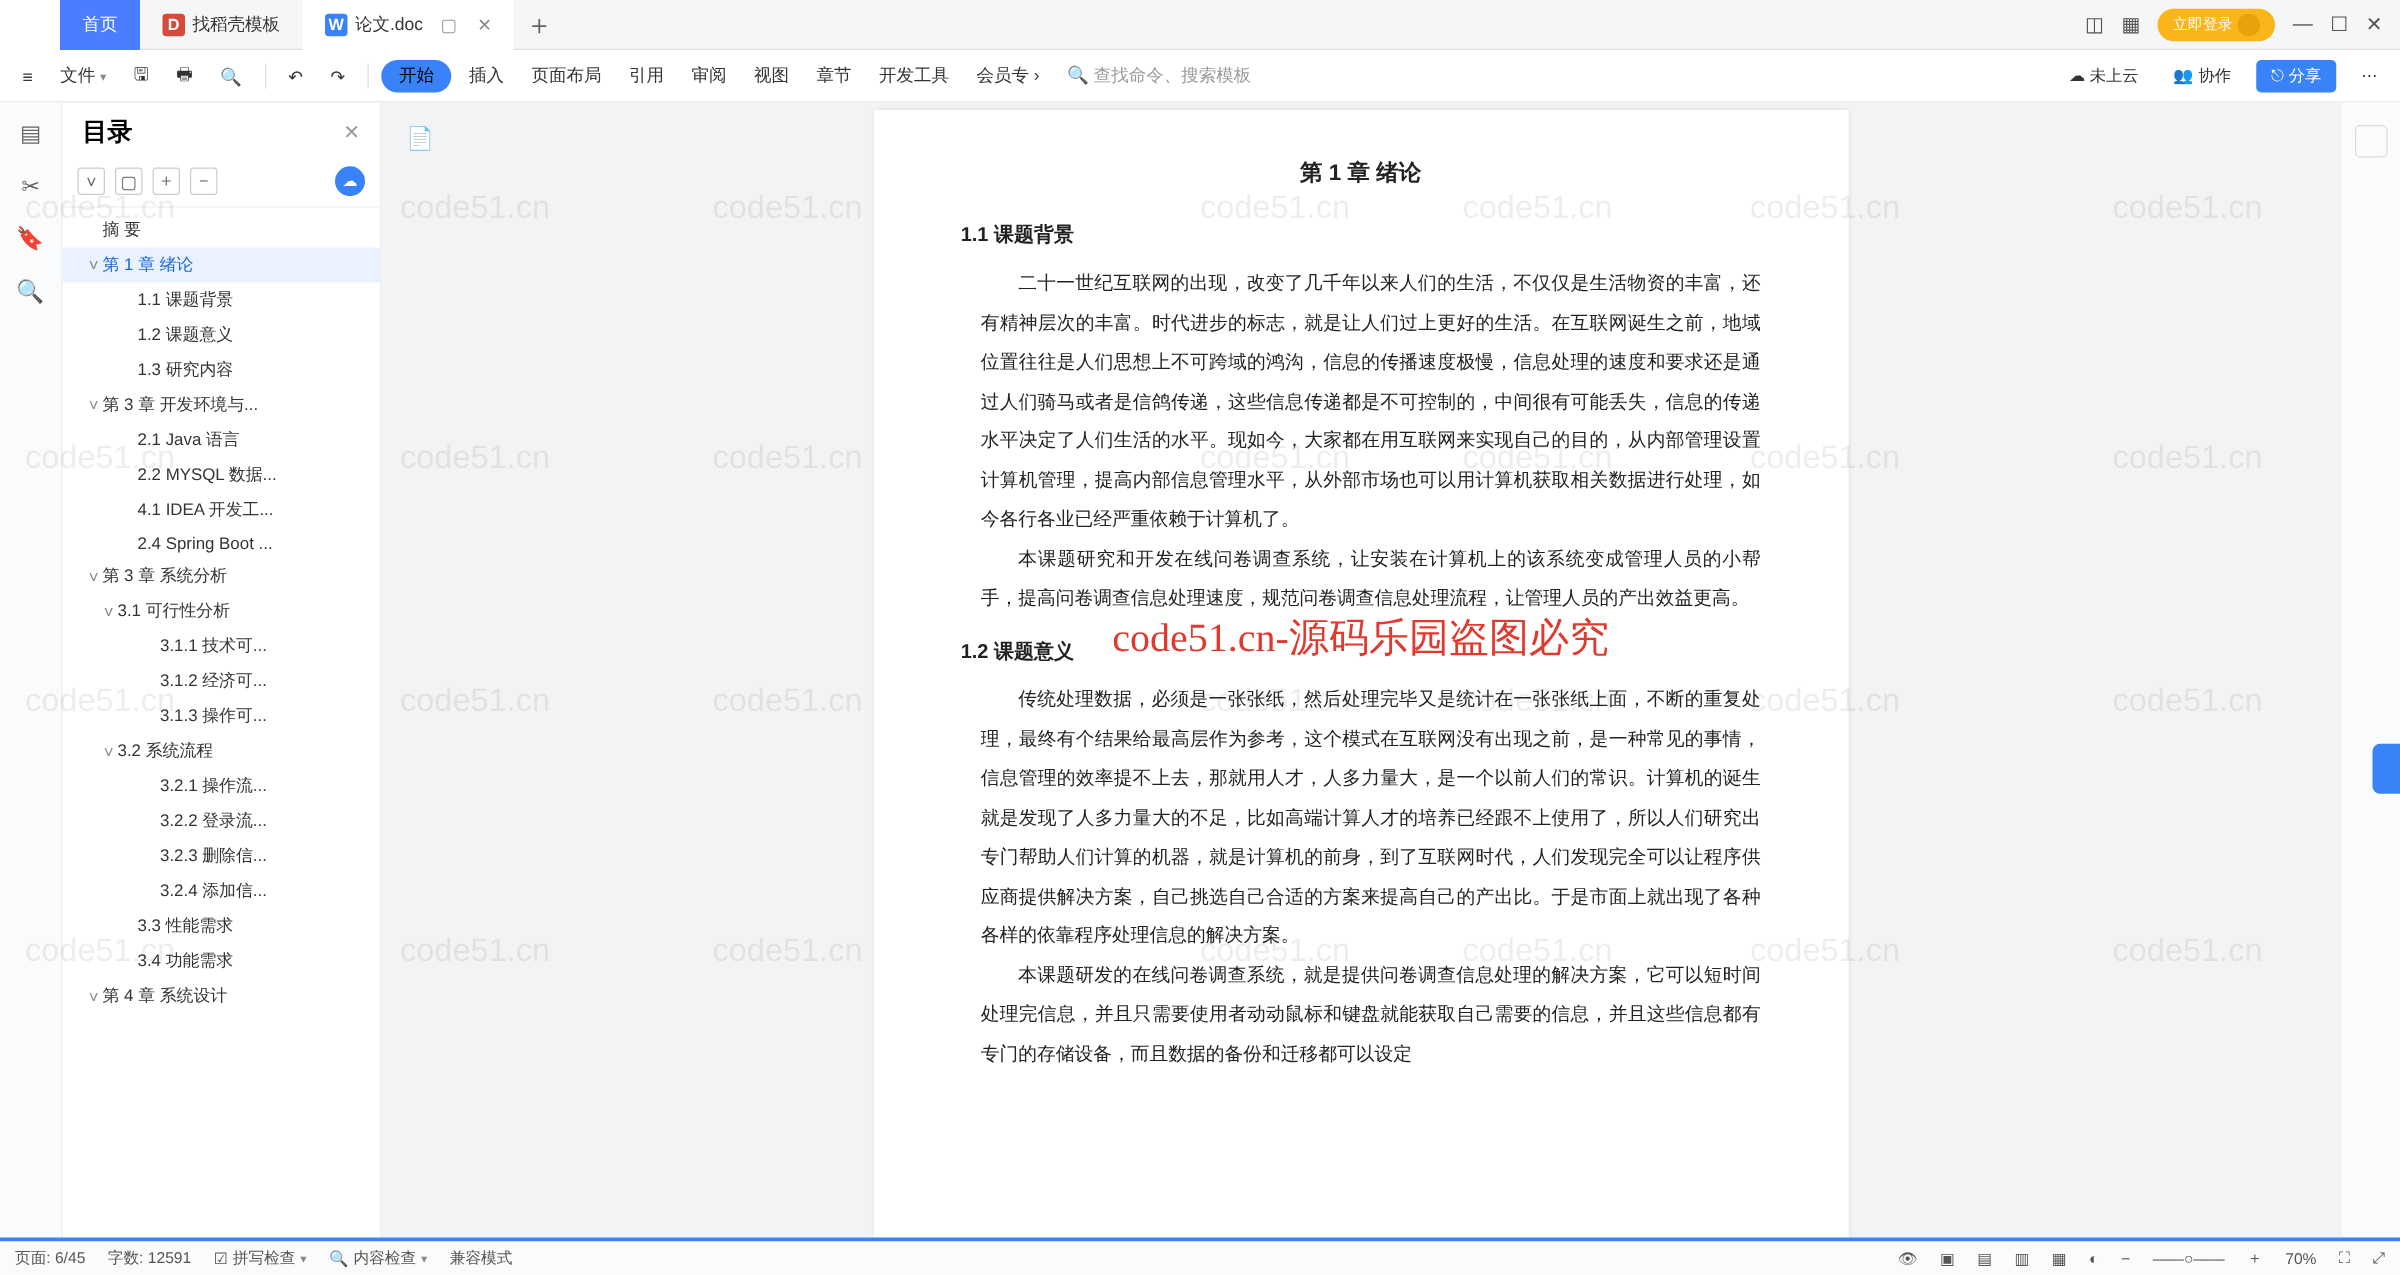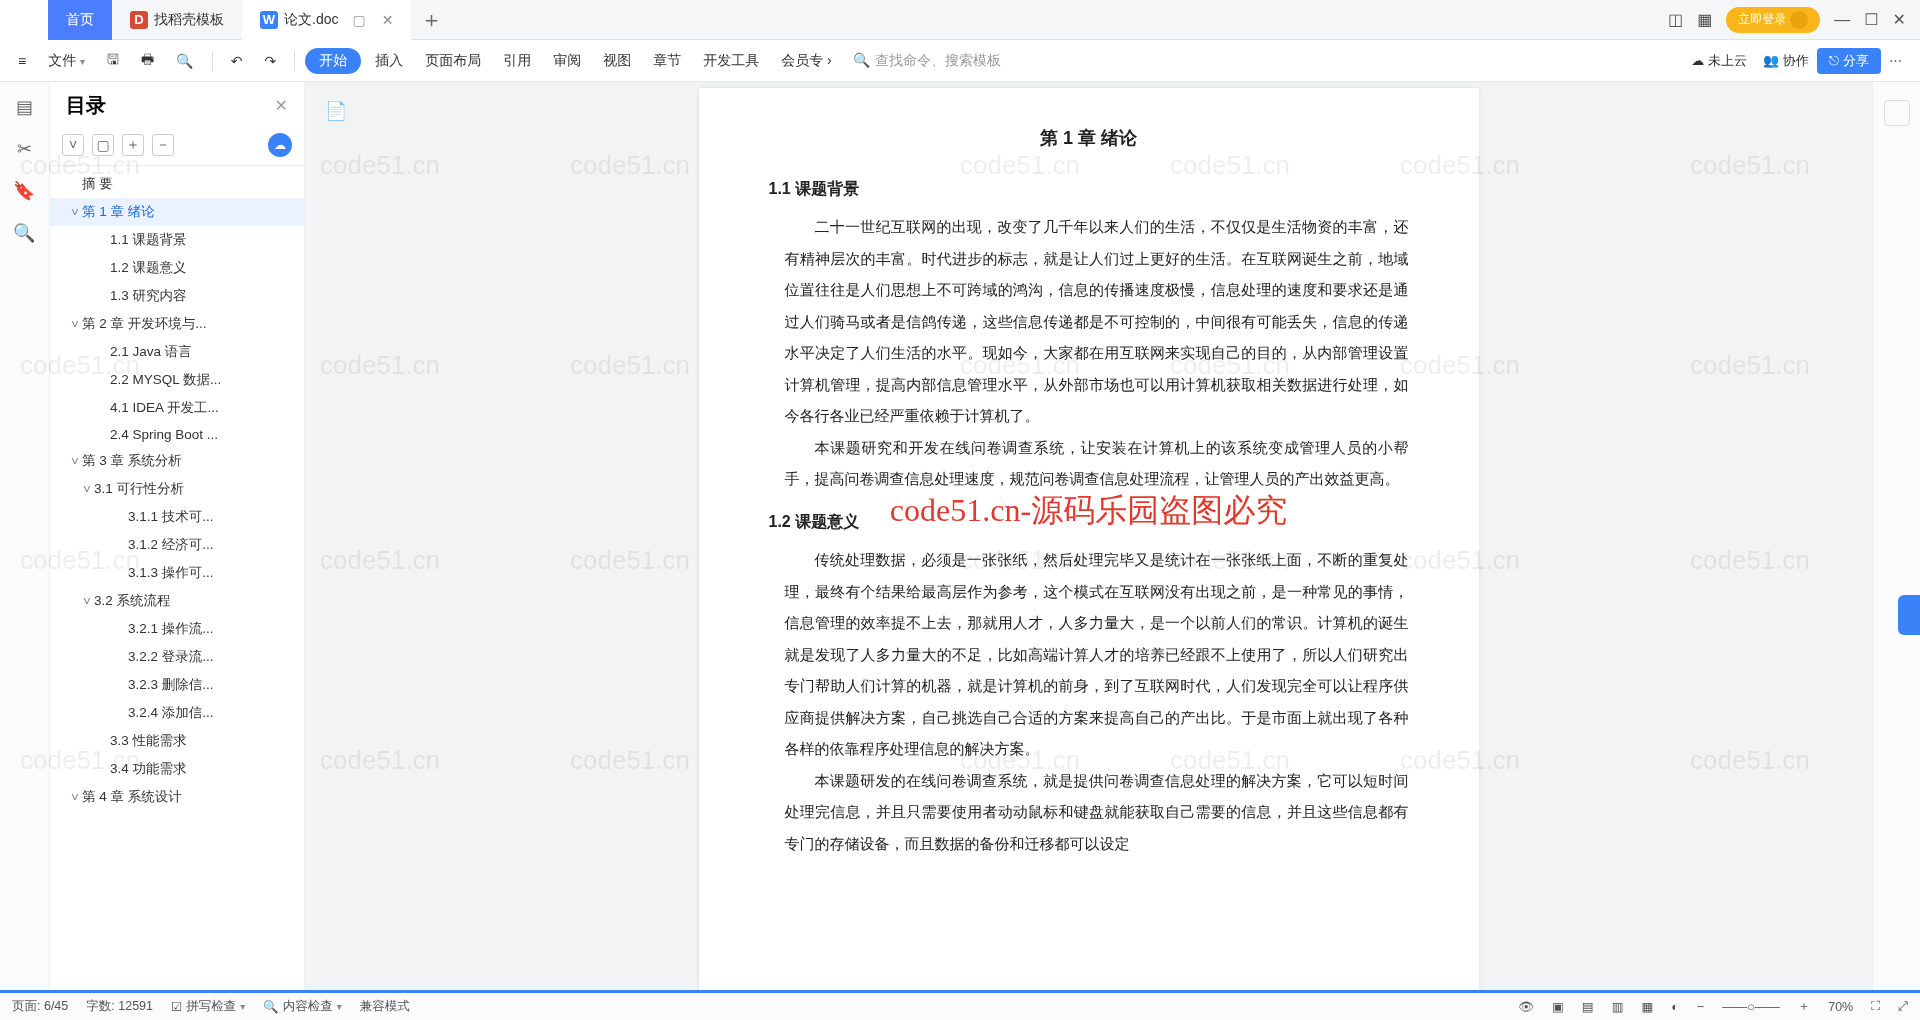"开始" .ribbon .pill-blue { color: #ffffff -> #000000 }
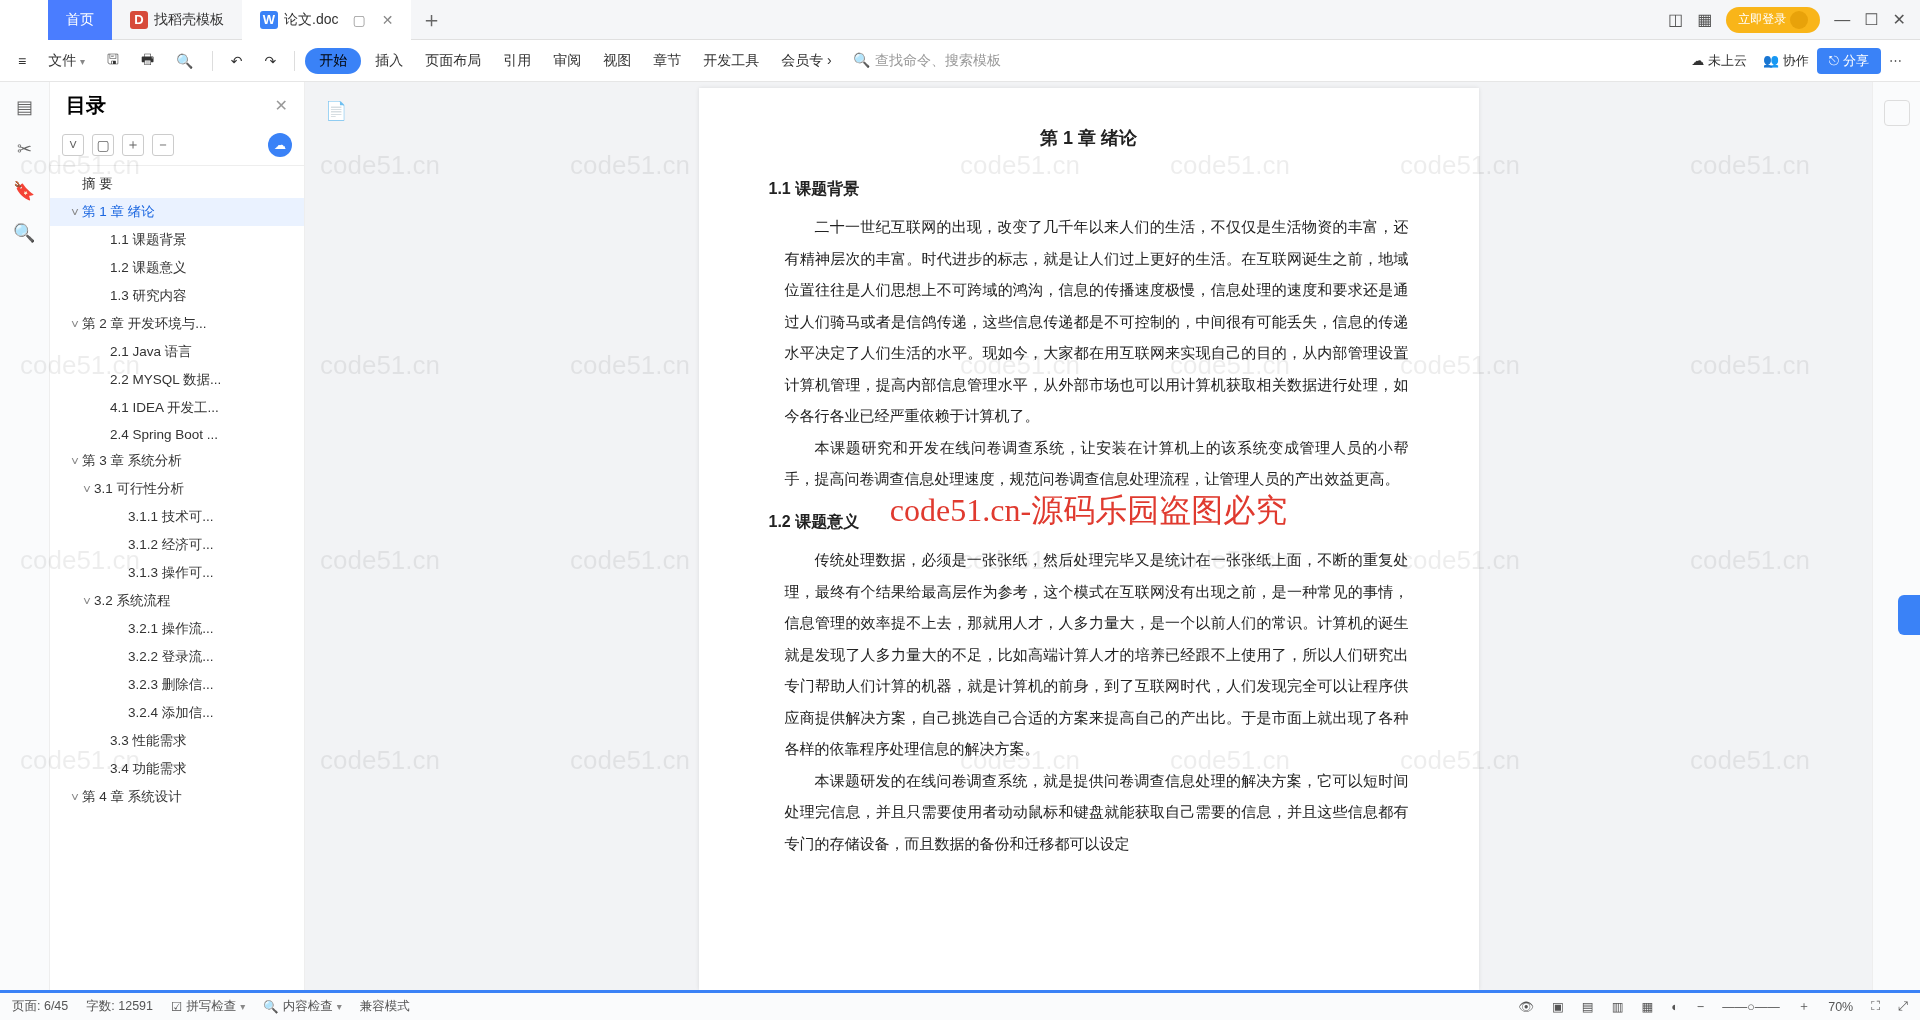"☁ 未上云" .ribbon .right { gap: none -> 12px }
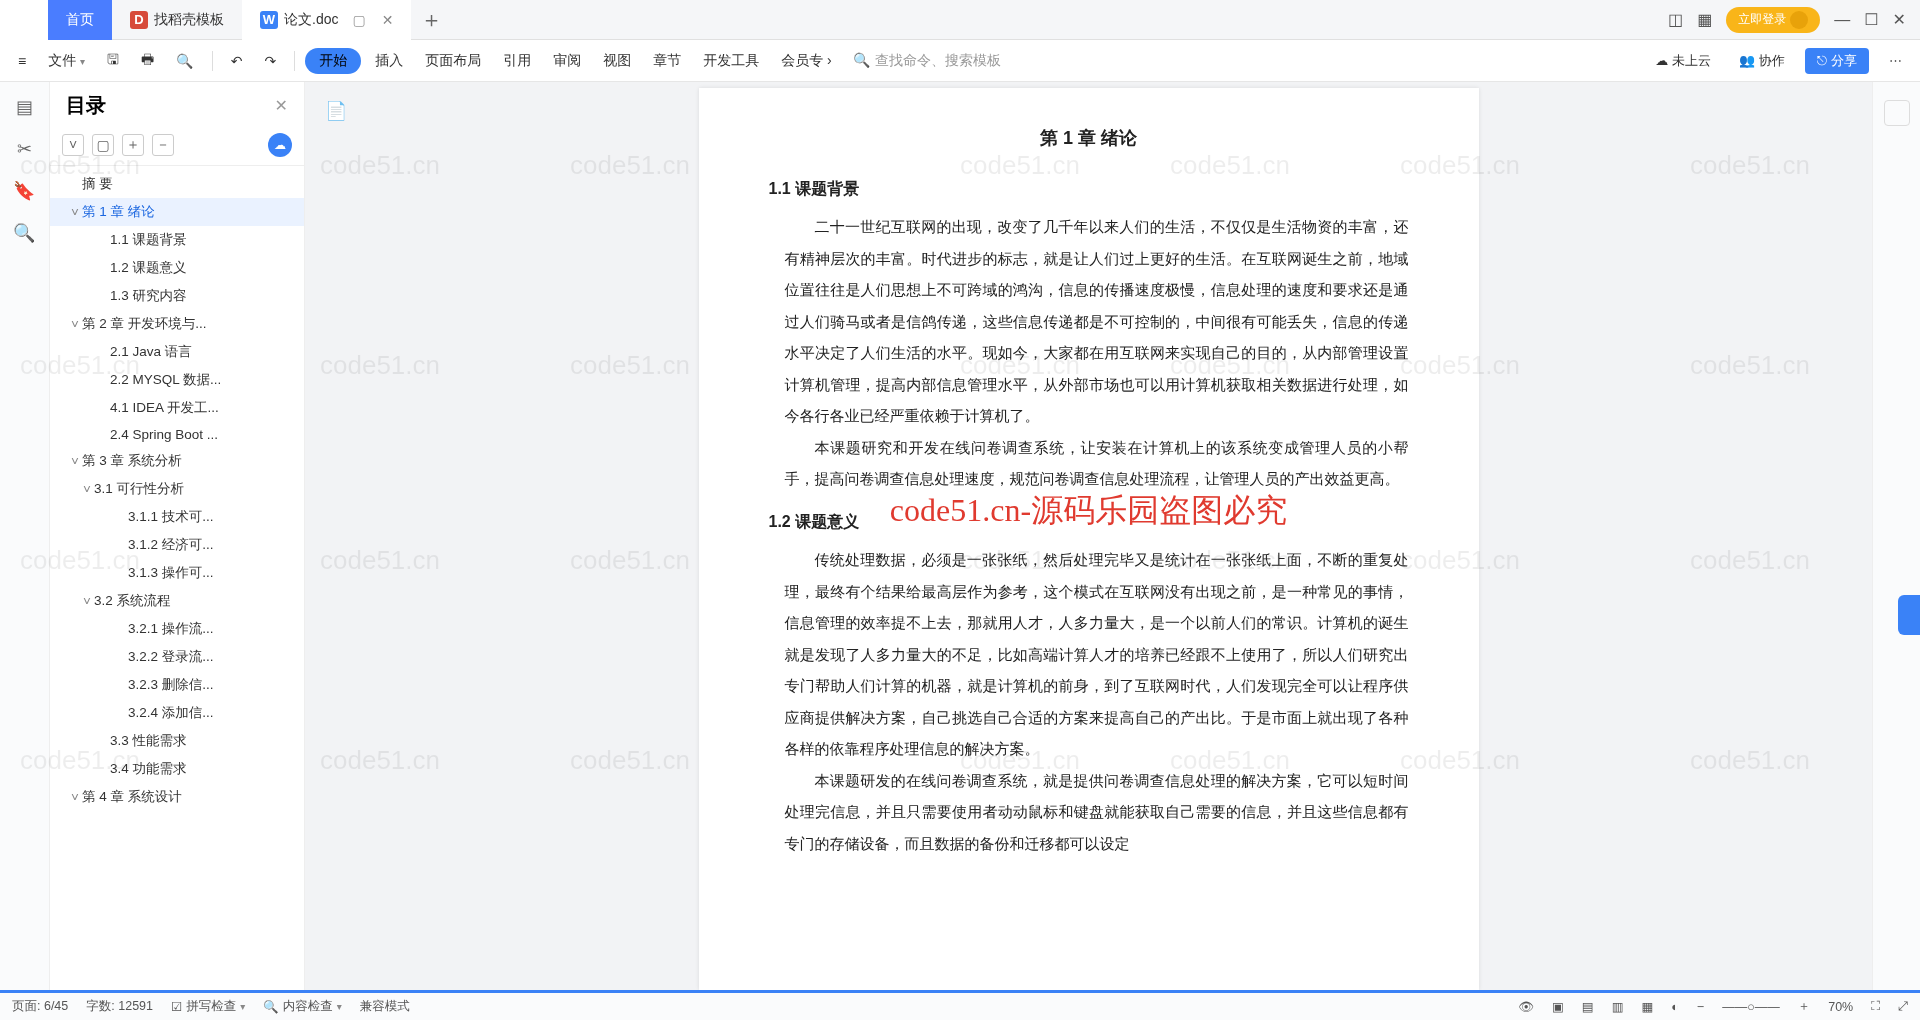"第 2 章 开发环境与..." span { text: 2 -> 3 }
